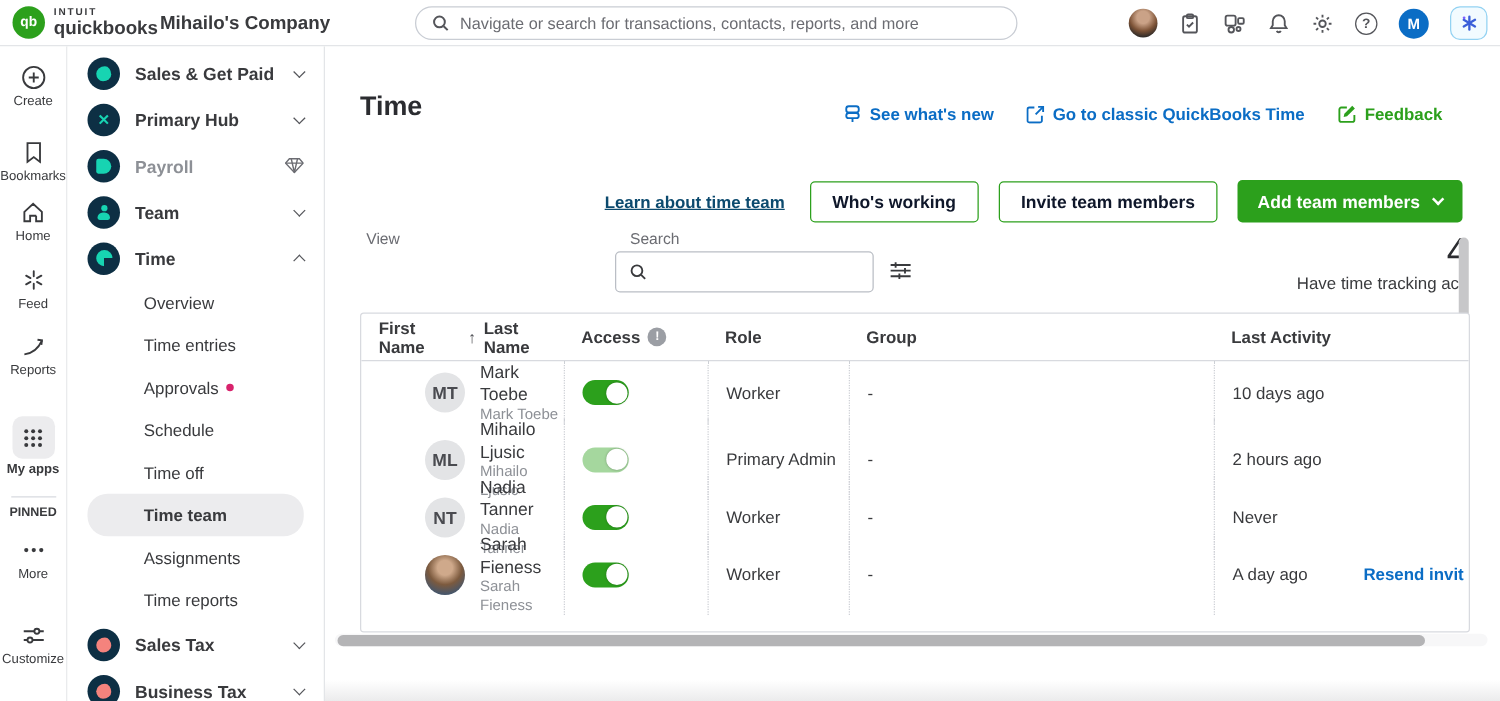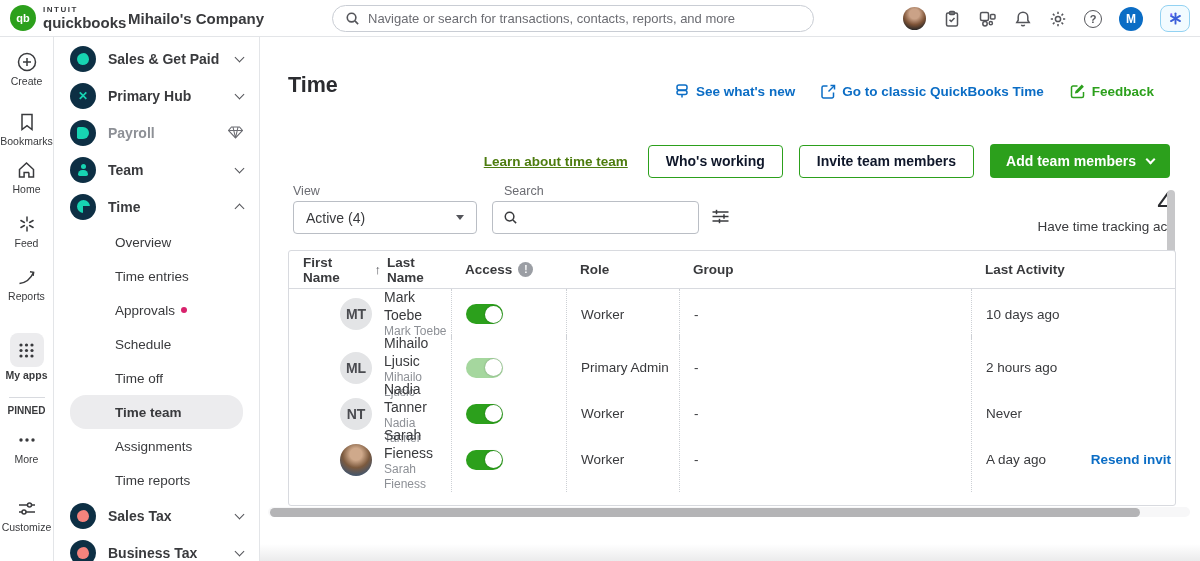"Learn about time team" .learn-link { color: #4d7c0f -> #0c4a6e }
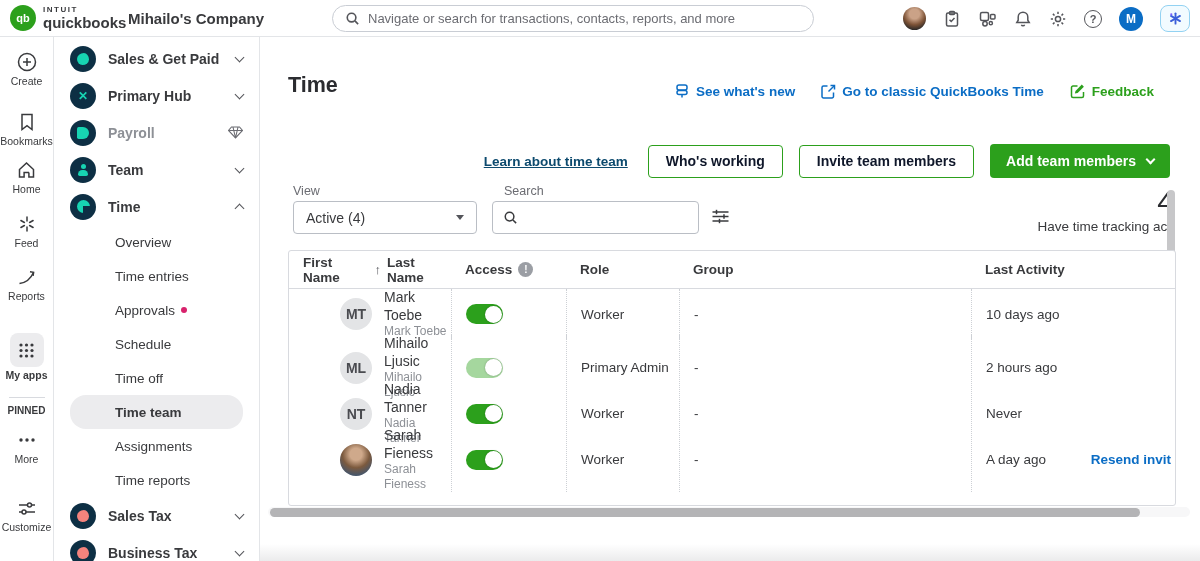"Active (4)" div.view-select { html: <div> <span>Active (4)</span> <span></span> </div> -> none }
